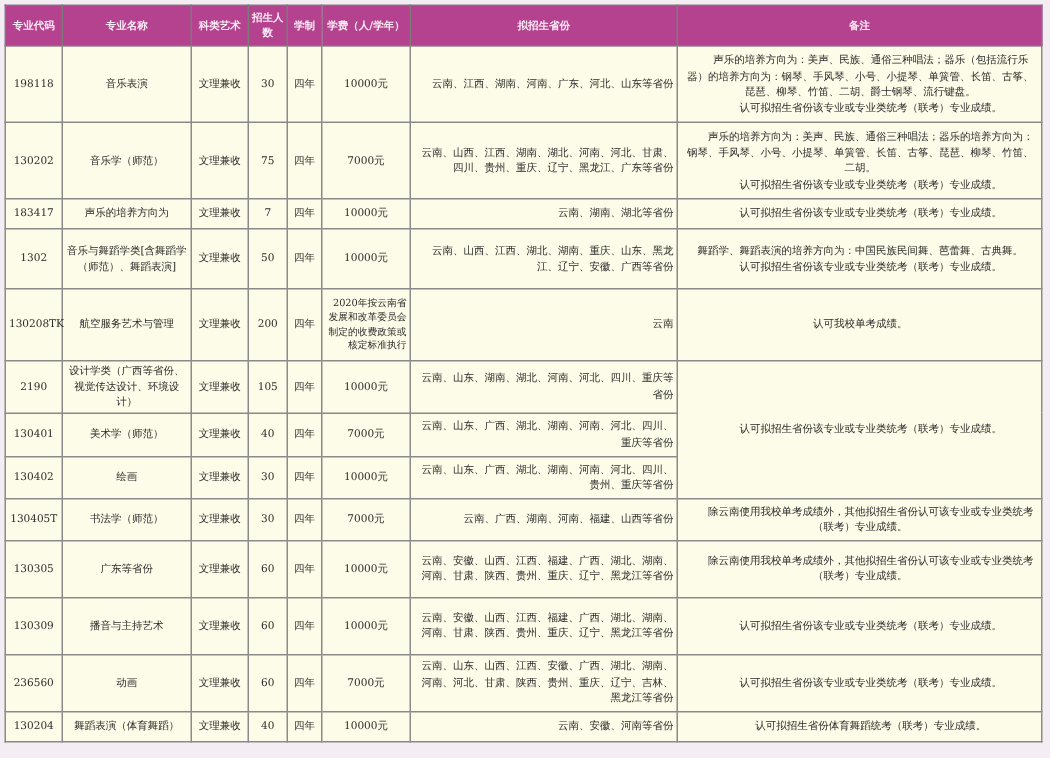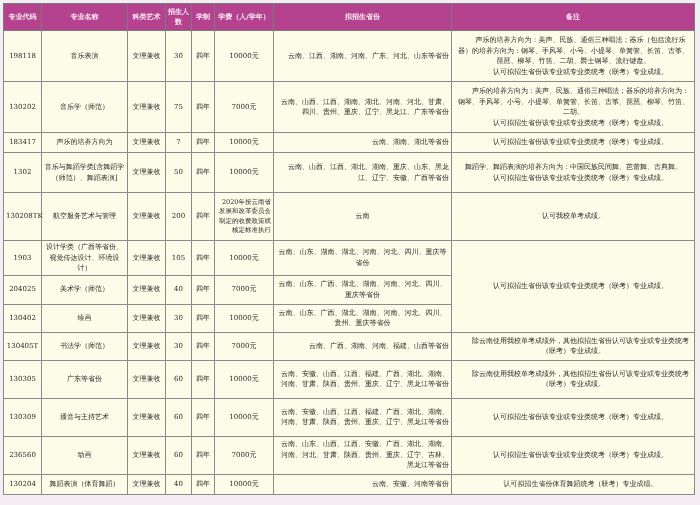"云南" td.prov.c { text-align: center -> right }
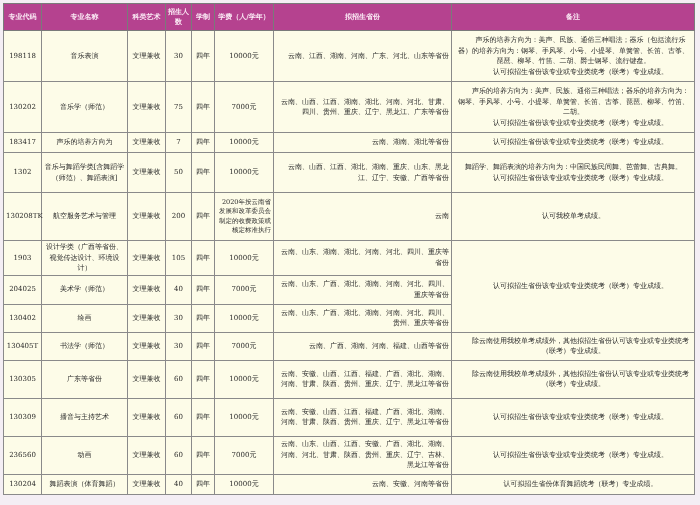"1903" td { text: 1903 -> 2190 }
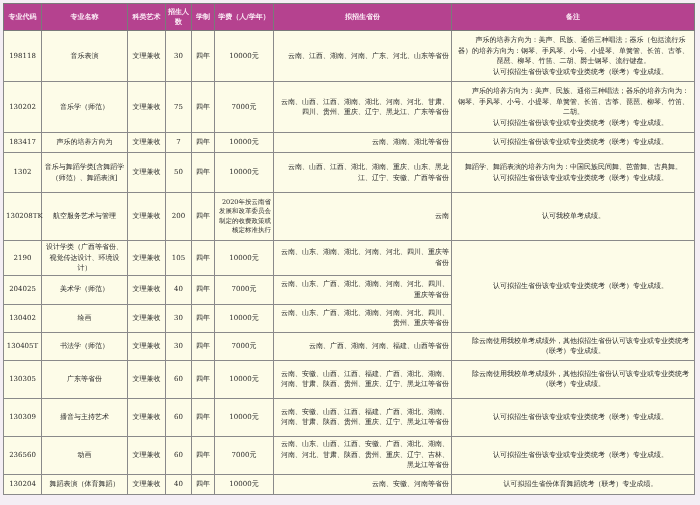"204025" td { text: 204025 -> 130401 }
